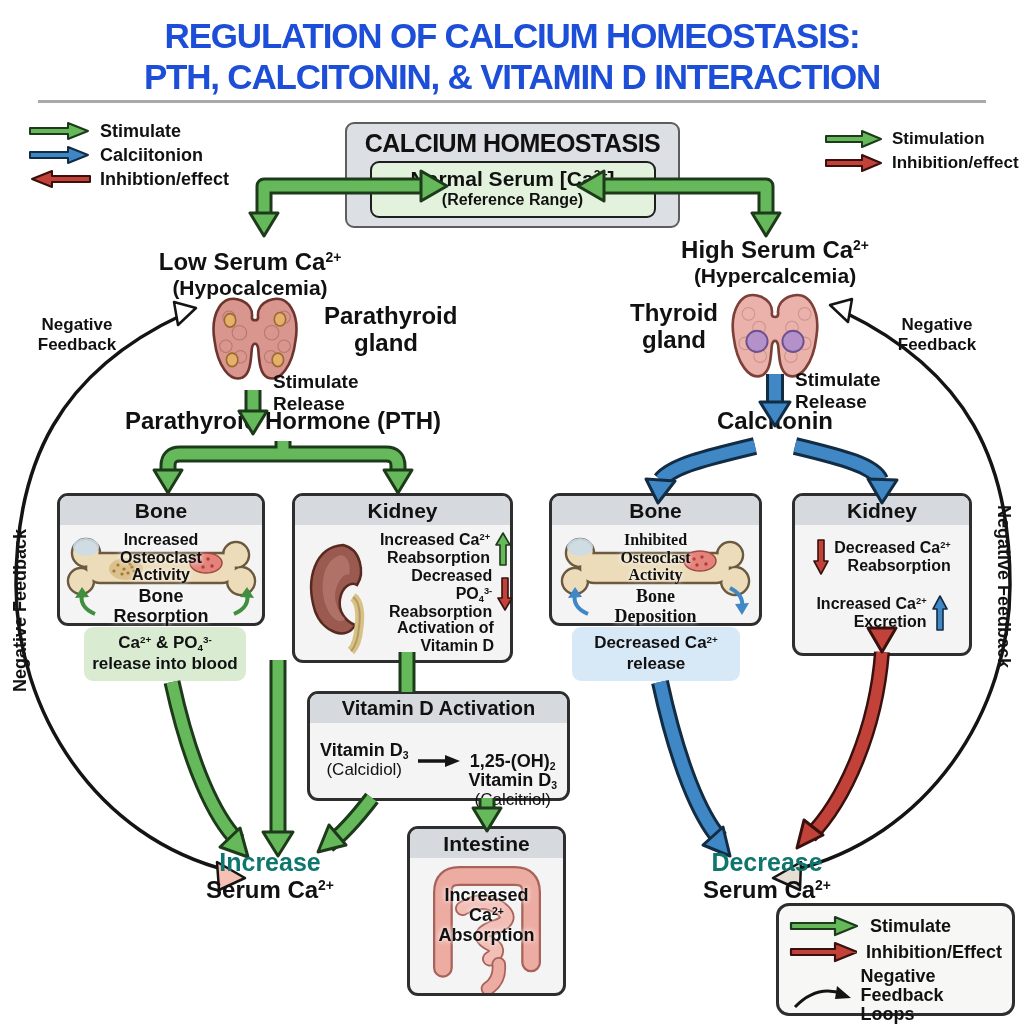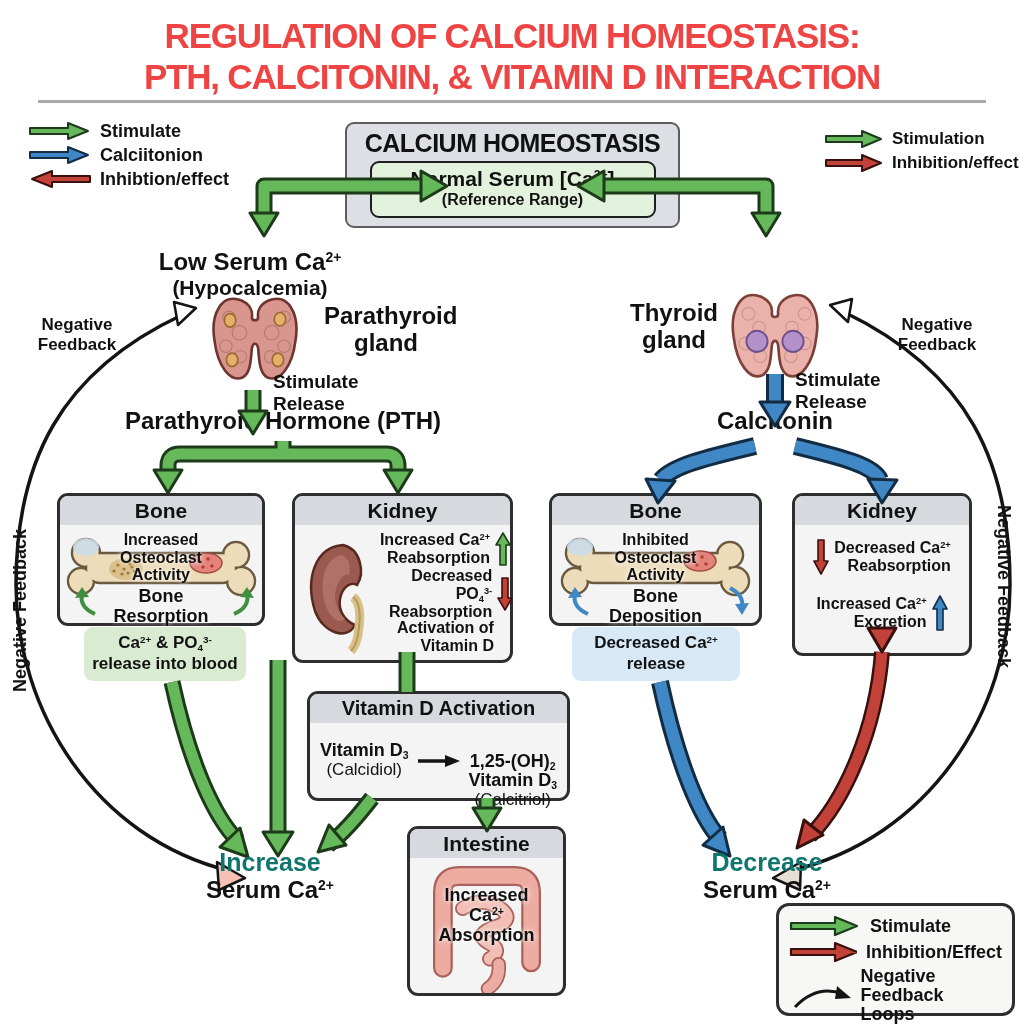"REGULATION OF CALCIUM HOMEOSTASIS:" #title { color: #ef4444 -> #1d4ed8 }
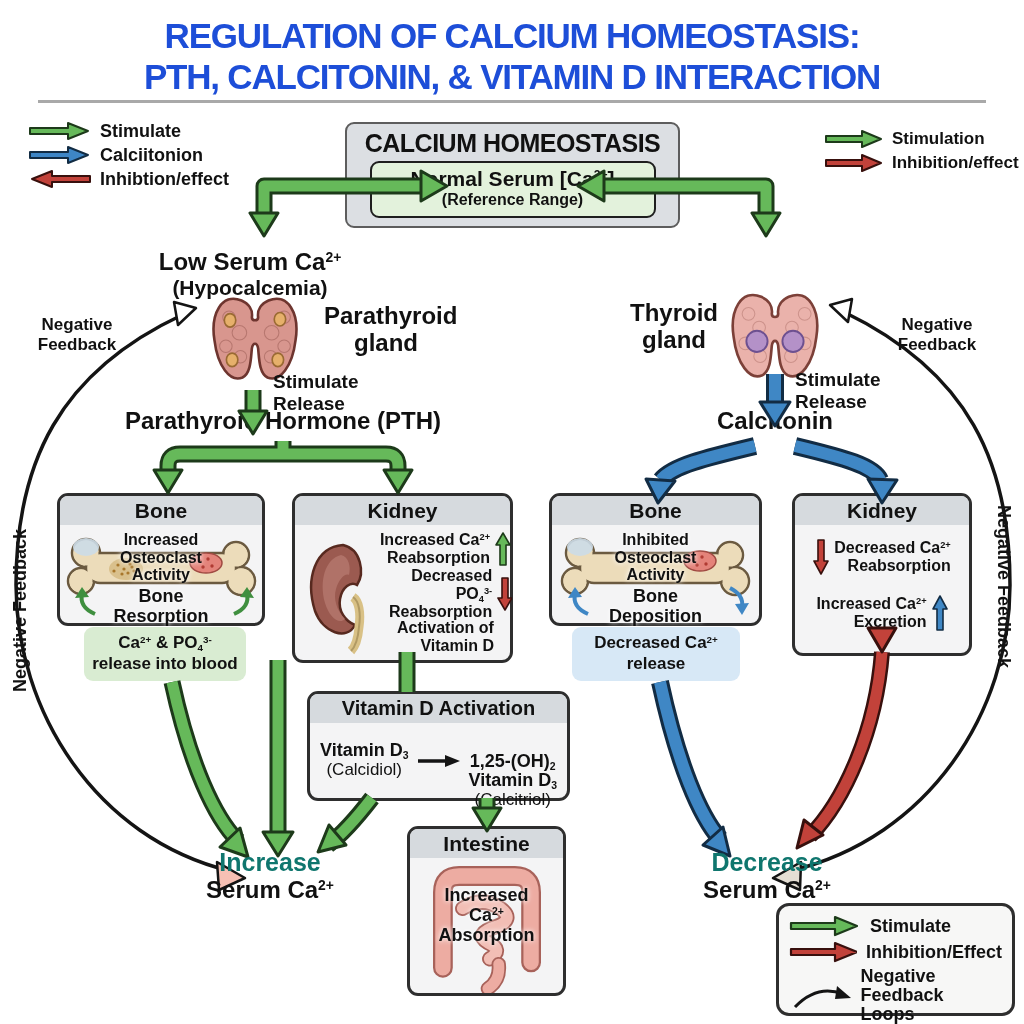"High Serum Ca2+" div.abs { html: none -> <div> <div><span>High Serum Ca</span><span>2+</span></div> <div>(Hypercalcemia)</div> </div> }
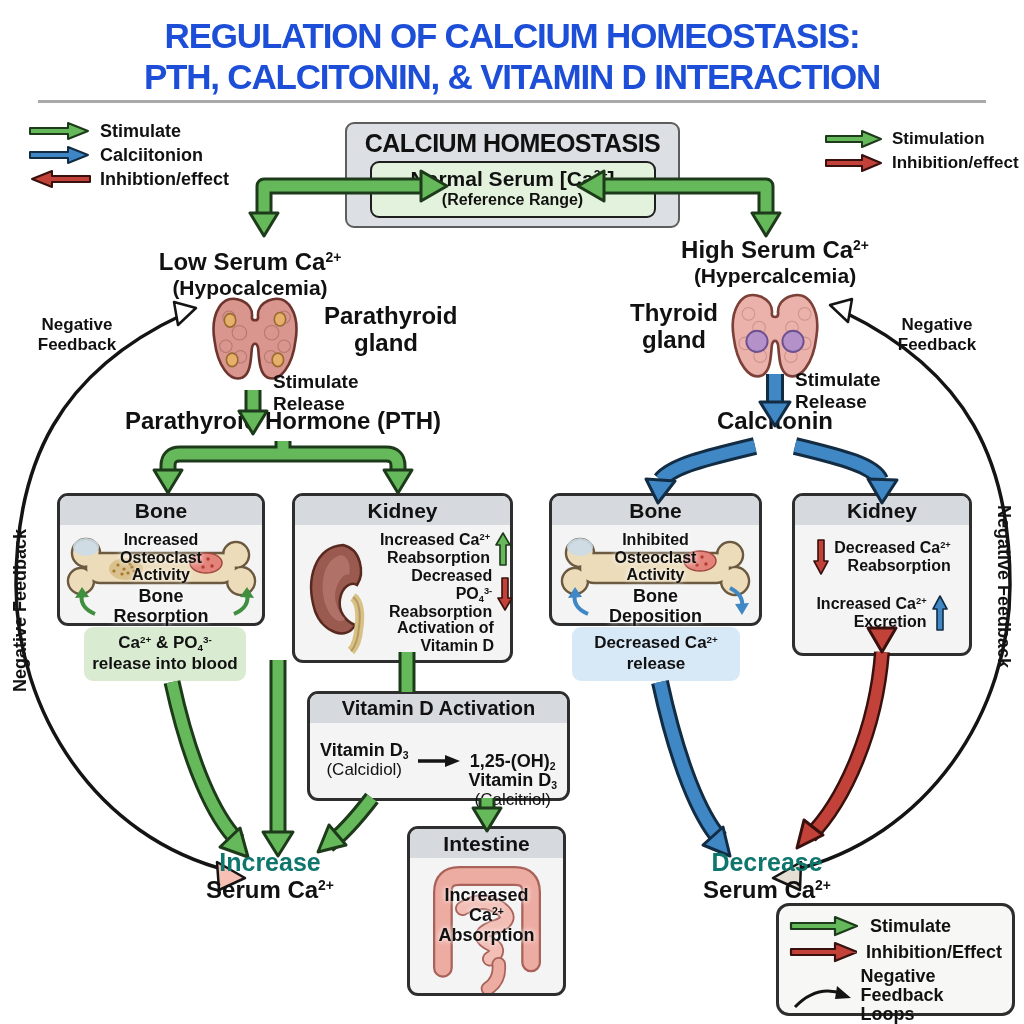"Inhibited" div.box-bd { font-family: none -> Liberation Serif, serif }
